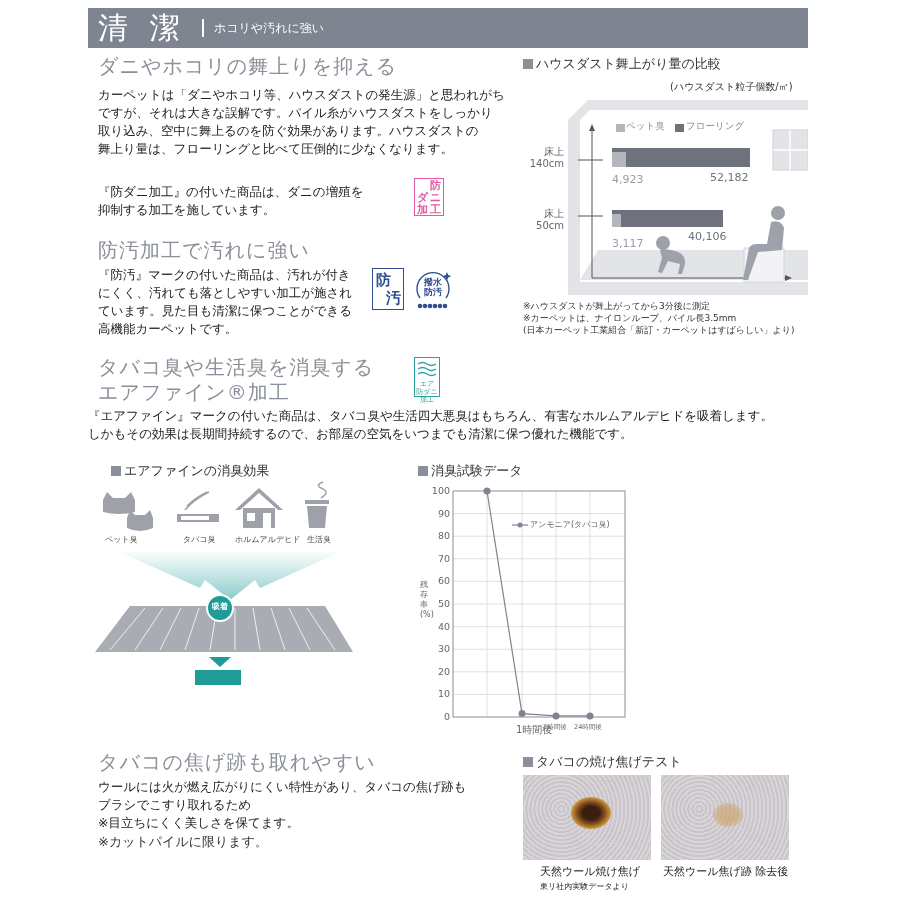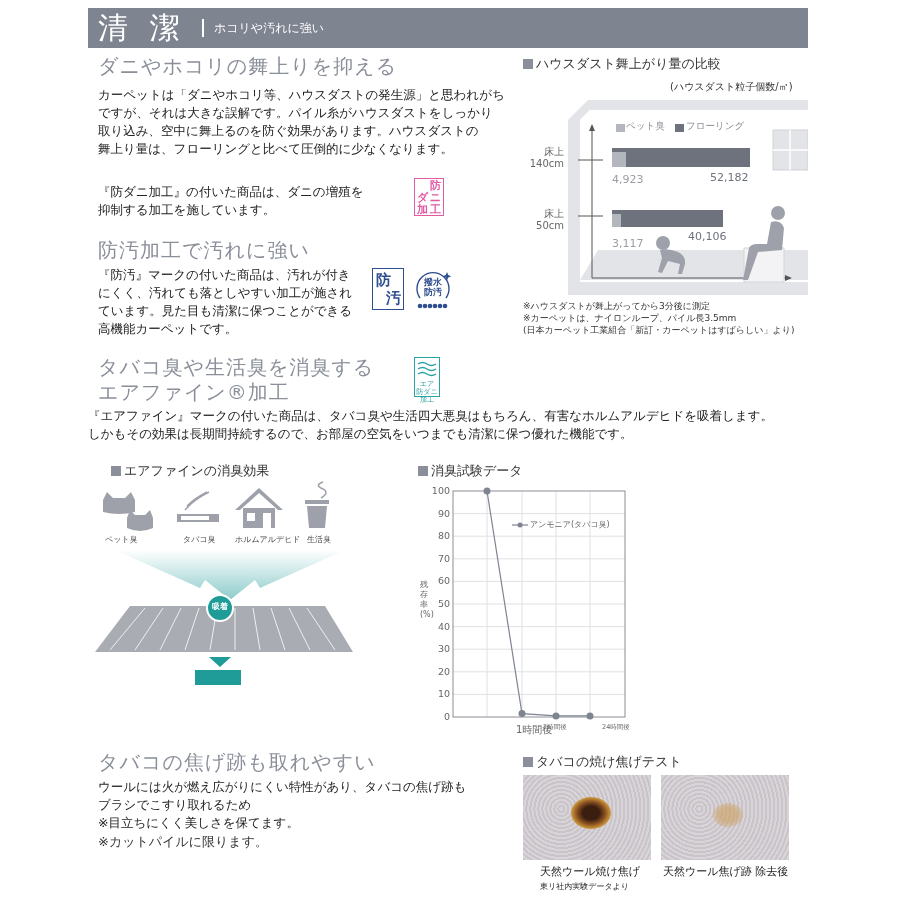"24時間後" div.abs { margin-left: 28px -> none }
